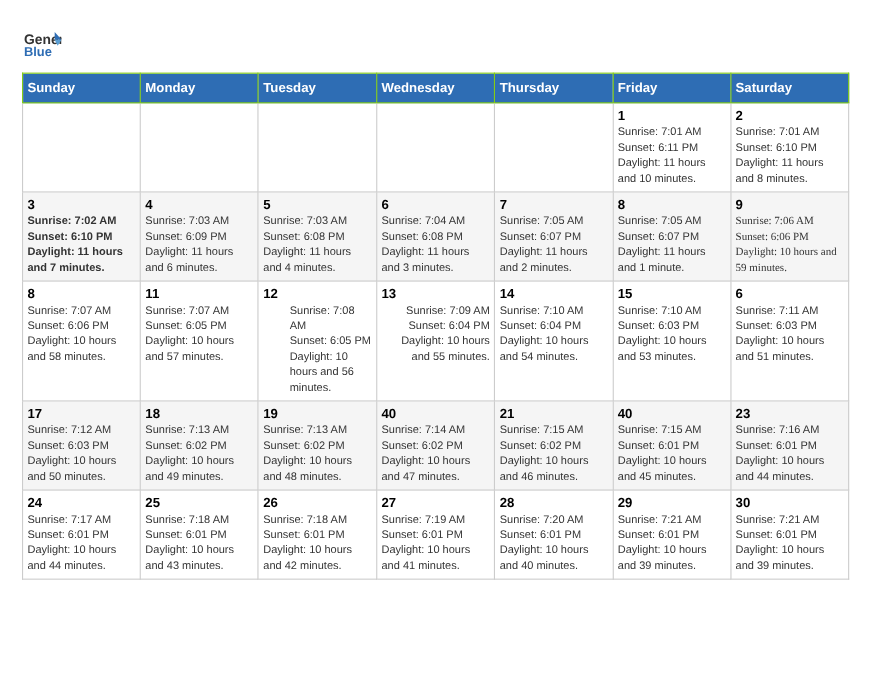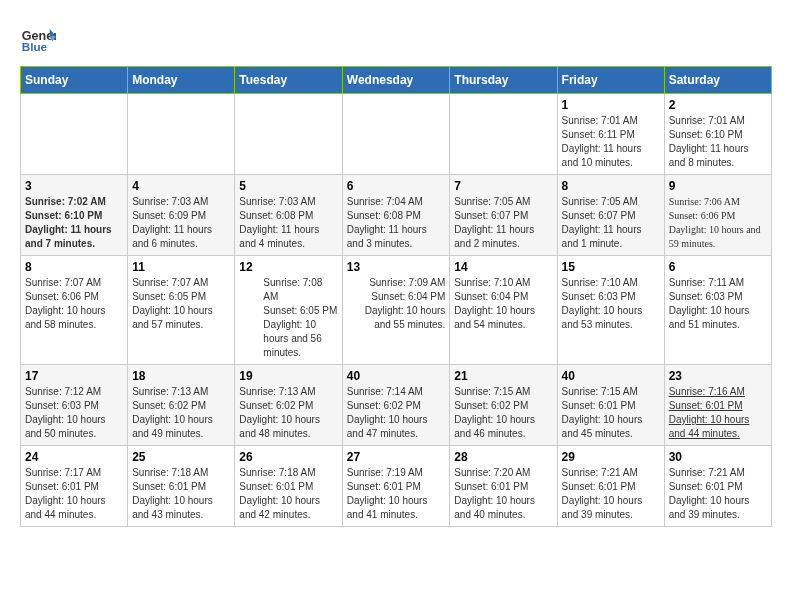"Sunrise: 7:16 AM" div.day-info { text-decoration: underline -> none }
